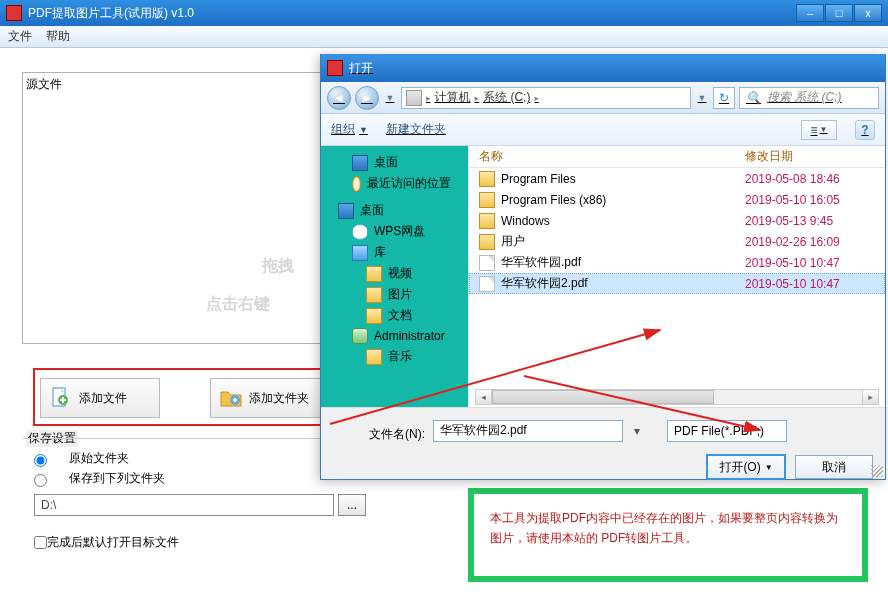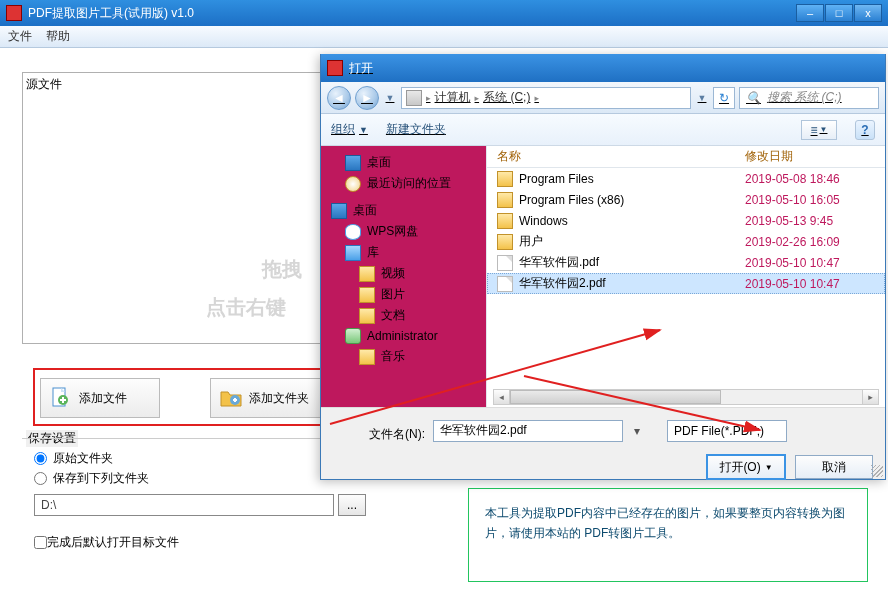"桌面" .tree { background: #be185d -> #14b8a6; padding: 6px 6px -> 6px 13px; width: 166px -> 148px }
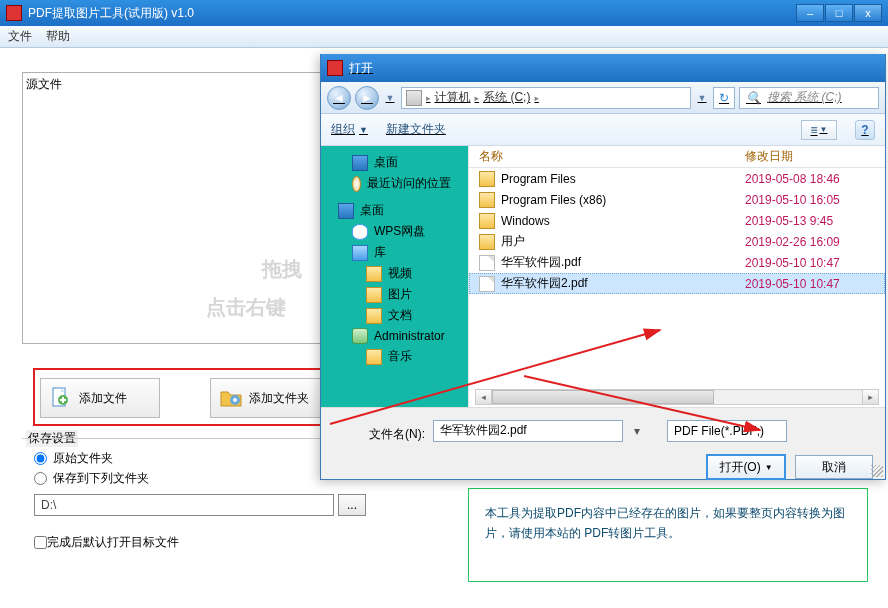"拖拽" .wm { font-size: 20px -> 16px }
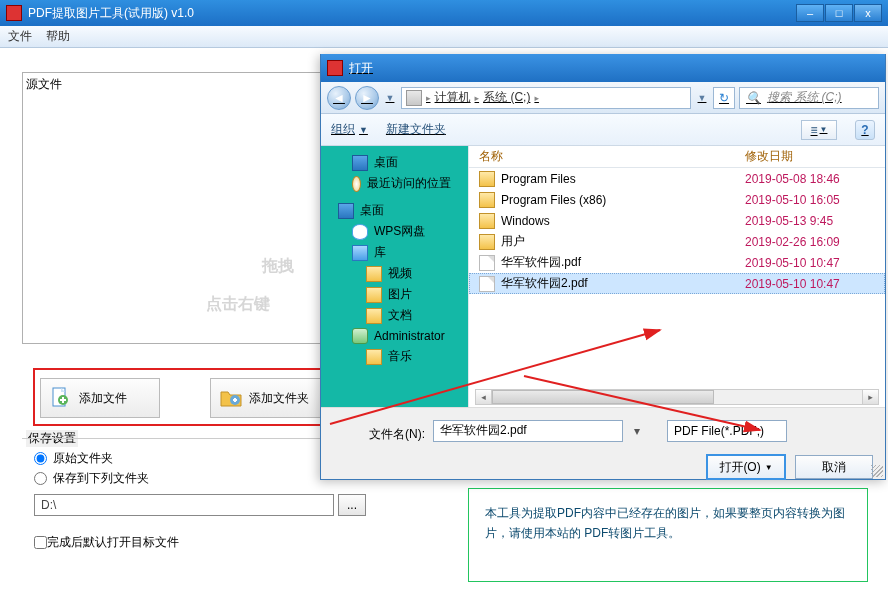"原始文件夹" .radio-row { align-items: center -> flex-end; gap: 6px -> 22px }
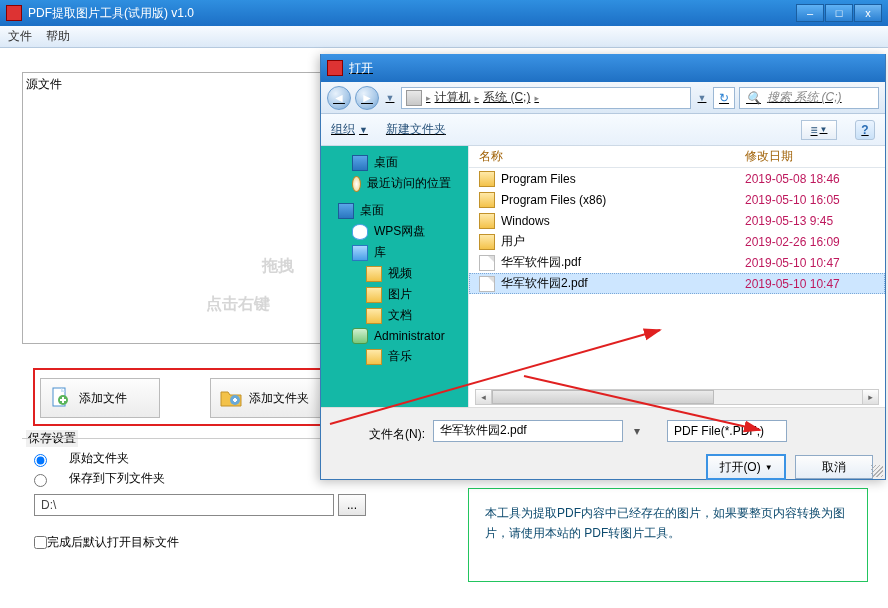"本工具为提取PDF内容中已经存在的图片，如果要整页内容转换为图片，请使用本站的" .info-panel { border: 1px solid #22c55e -> 6px solid #22c55e; color: #0c4a6e -> #b91c1c }
